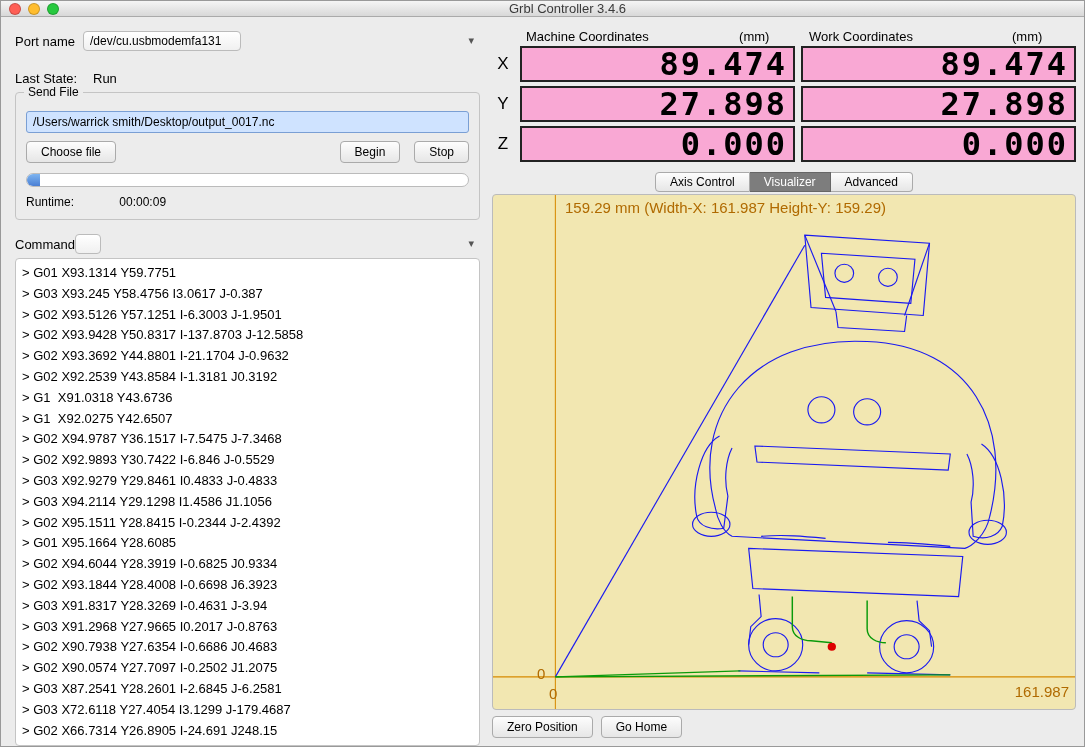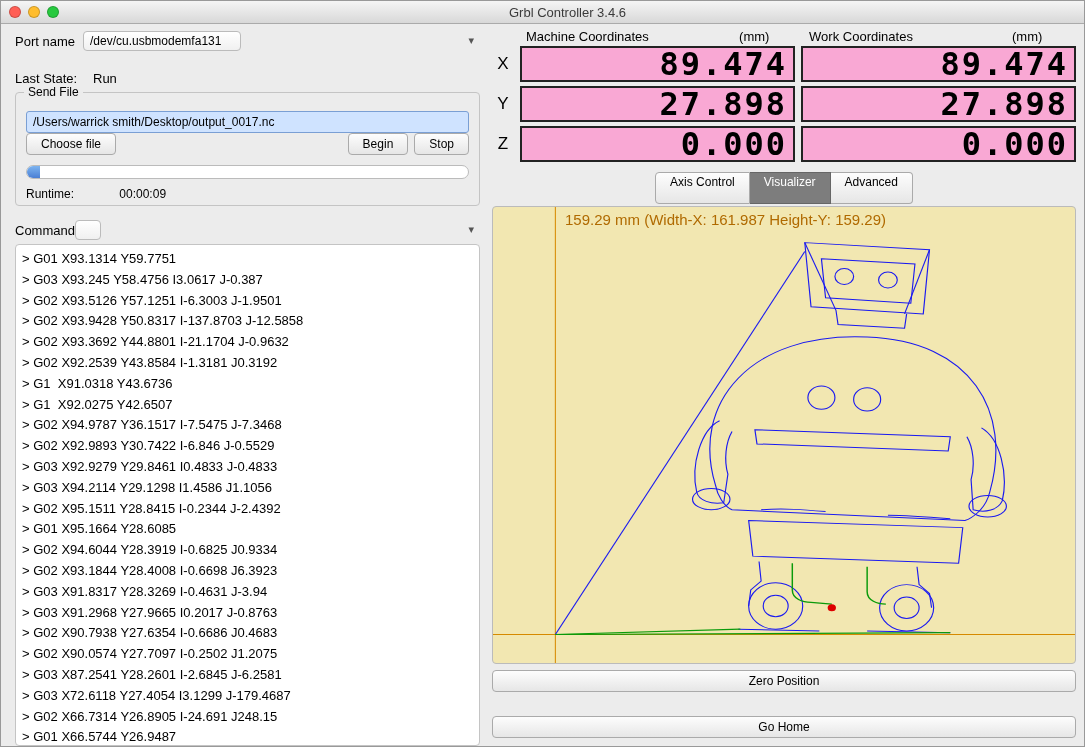"Grbl Controller 3.4.6" .titlebar { height: 23px -> 16px }
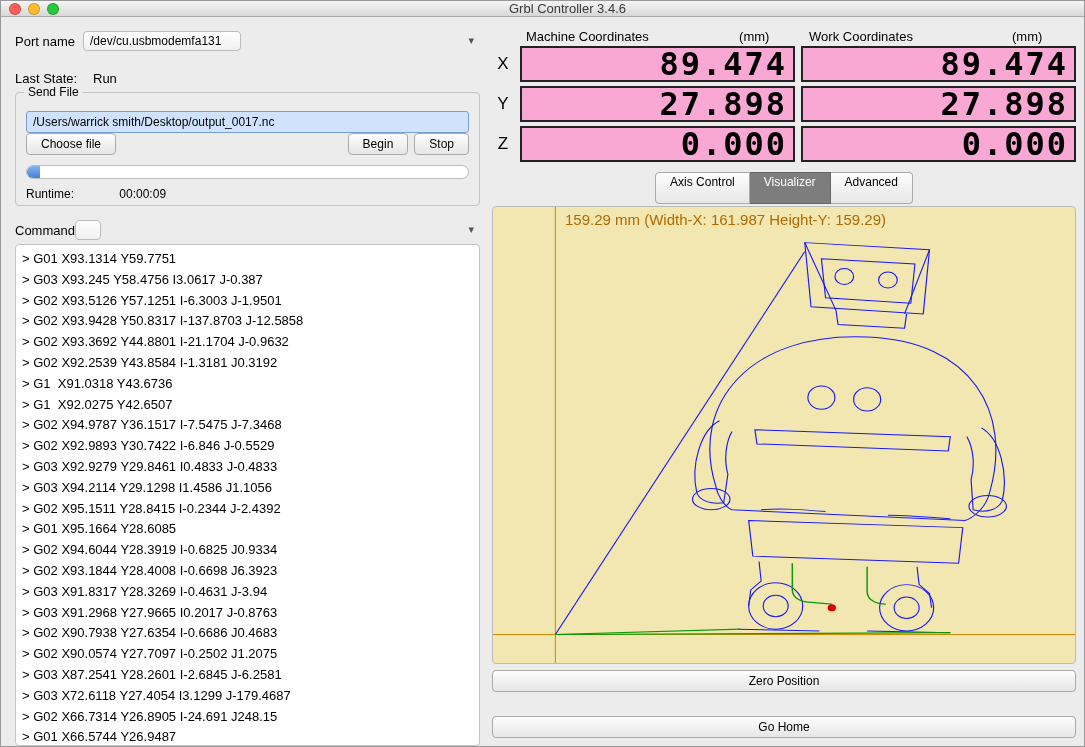"Send File" .groupbox { padding: 18px 10px 4px 10px -> 18px 10px 10px 10px }
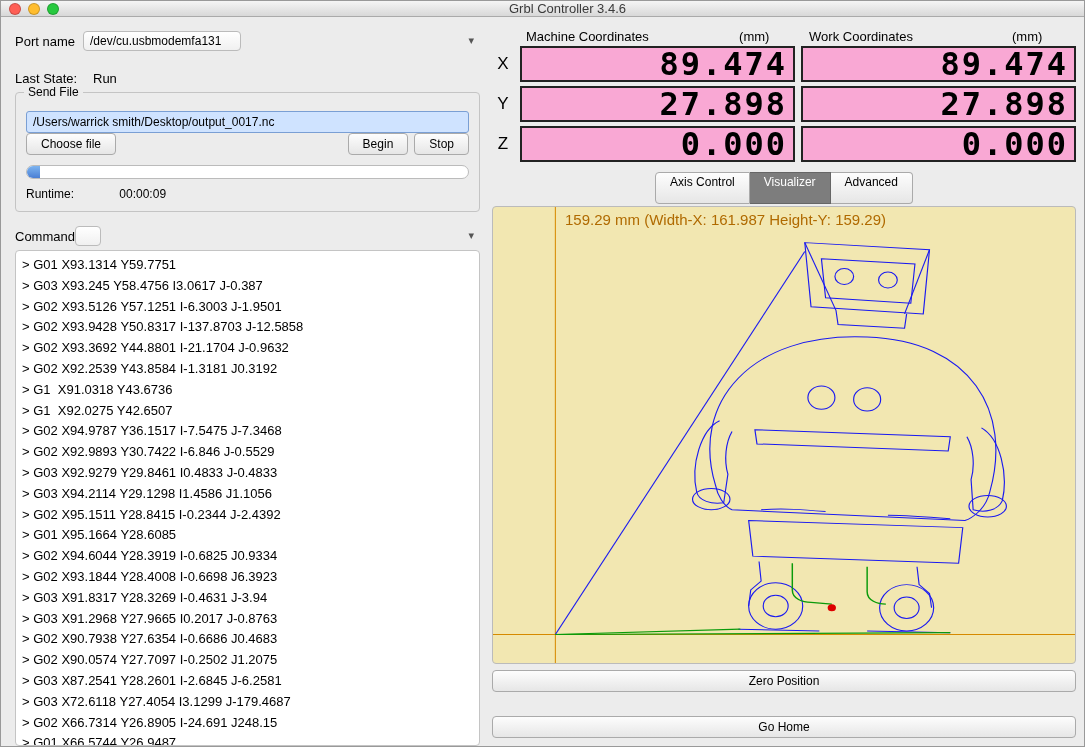"Choose file" .filerow { gap: 6px -> 14px; margin-top: 0 -> 8px }
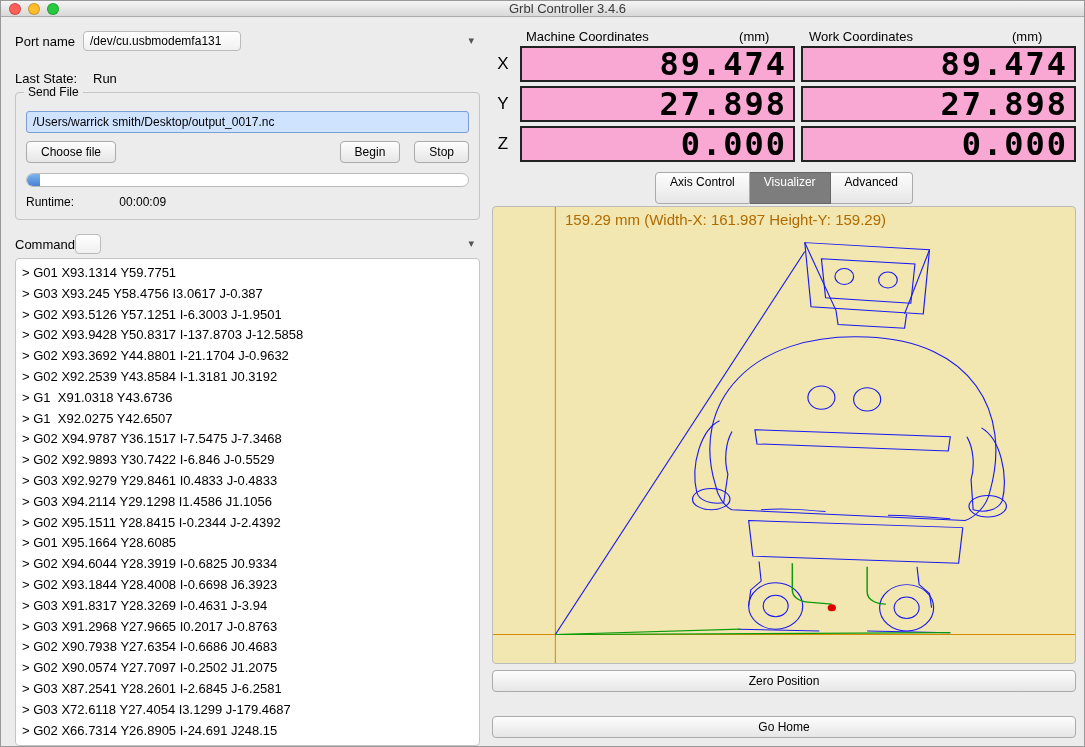"Axis Control" .tab { height: 32px -> 20px }
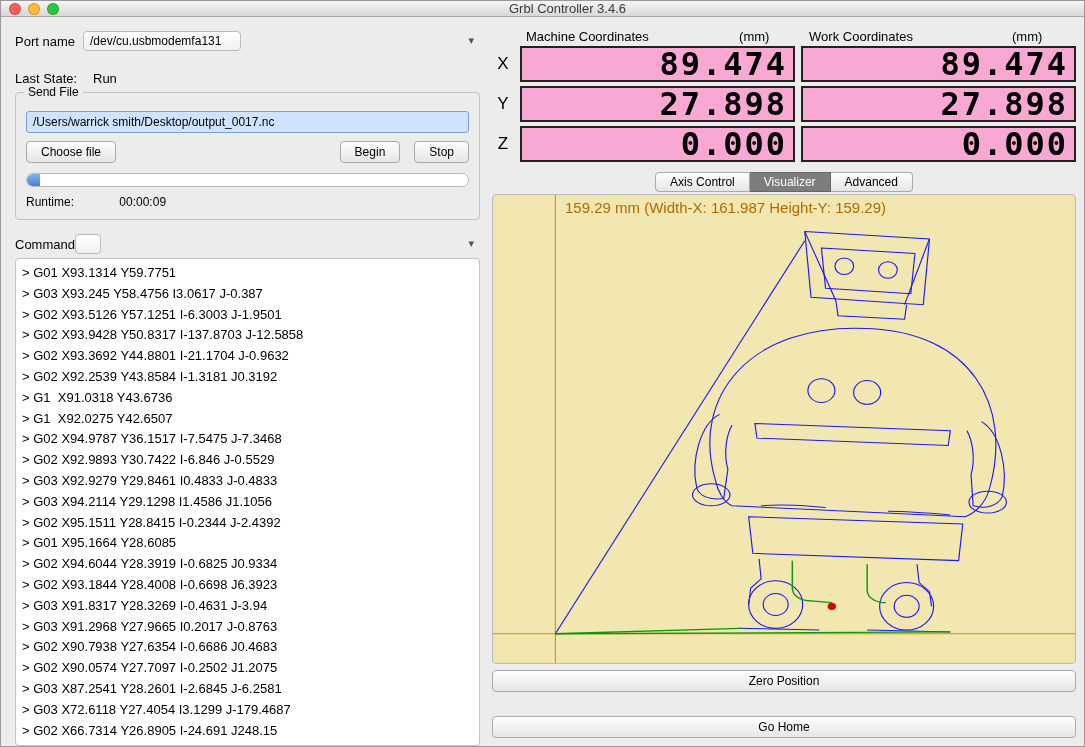"Zero Position" .botrow { flex-direction: column -> none; gap: 24px -> 8px }
